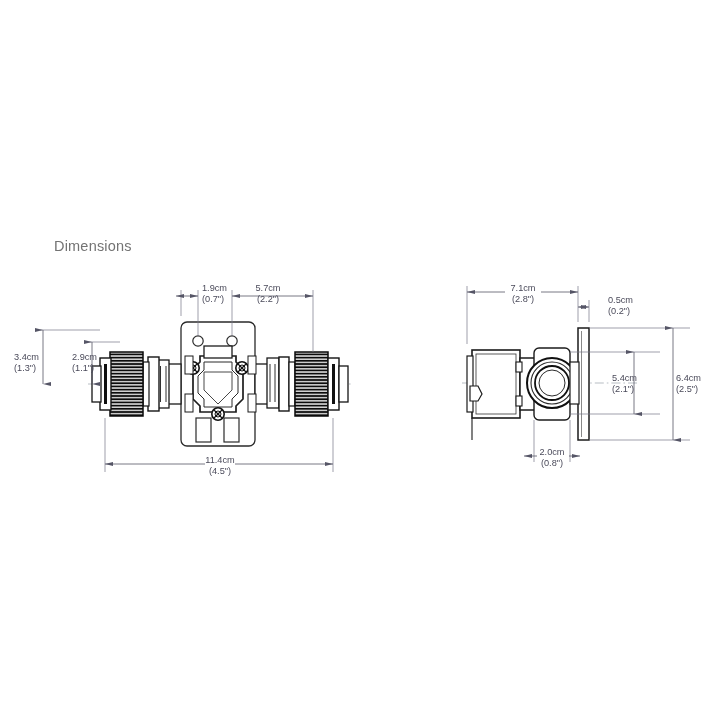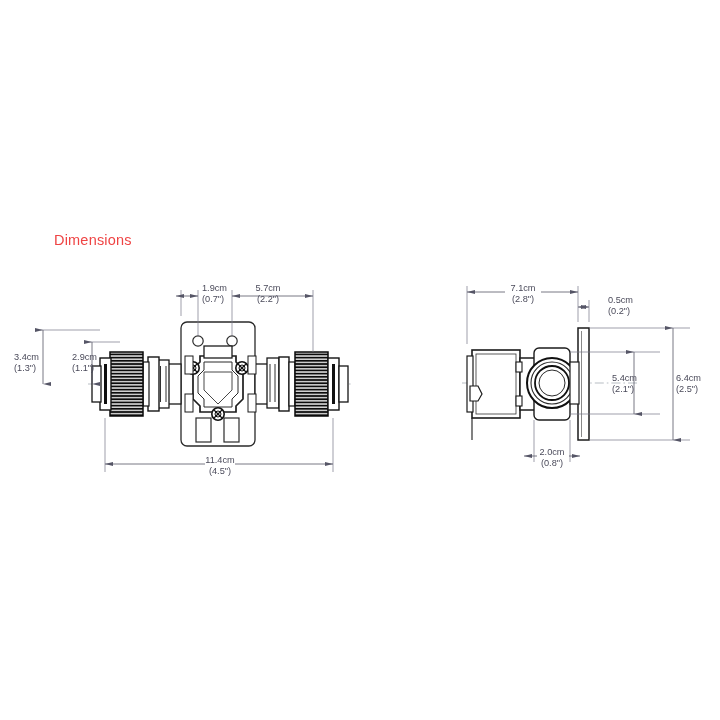"Dimensions" #title { color: #ef4444 -> #737373; top: 232px -> 238px }
